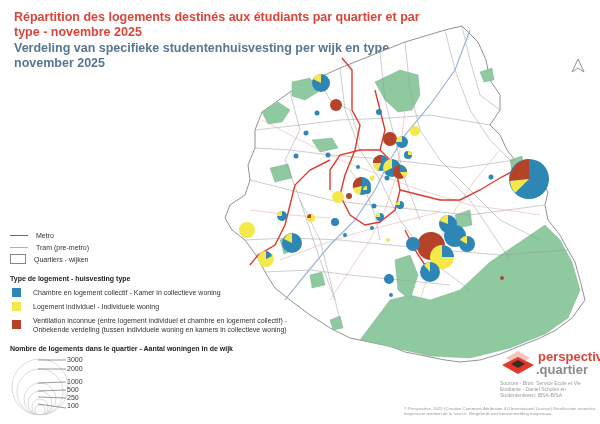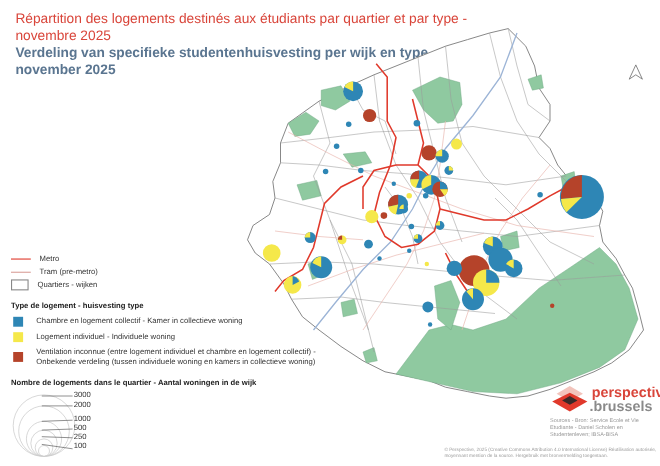"Répartition des logements destinés aux" .title-fr { font-weight: normal -> bold }
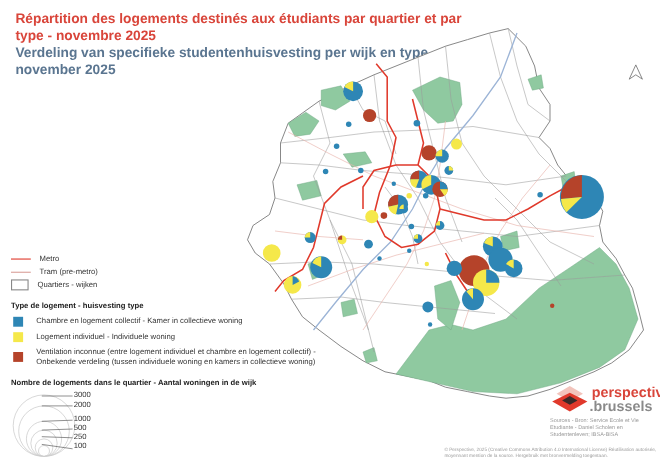".brussels" div.logo-text2 { text: .brussels -> .quartier }
